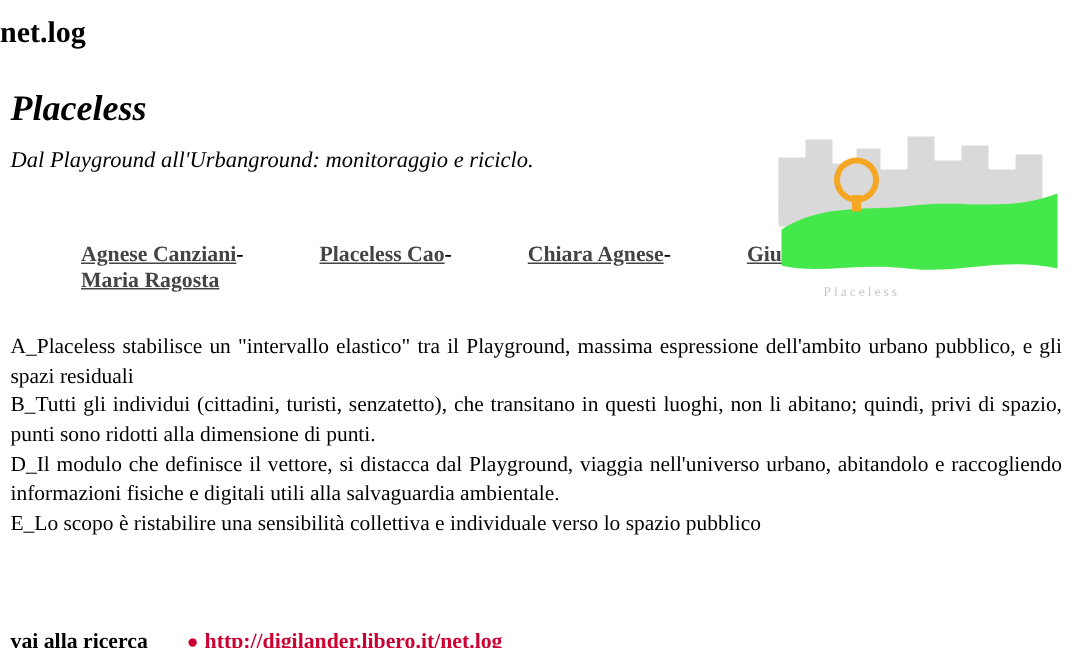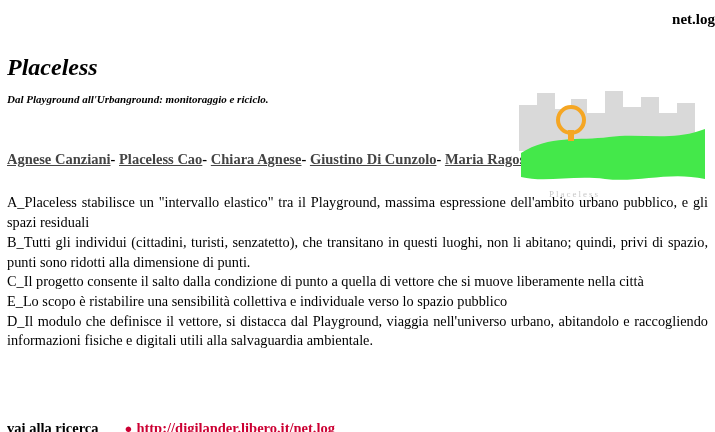"net.log" .site-title { font-size: 15px -> 20px; padding-left: 44px -> none; text-align: right -> left }
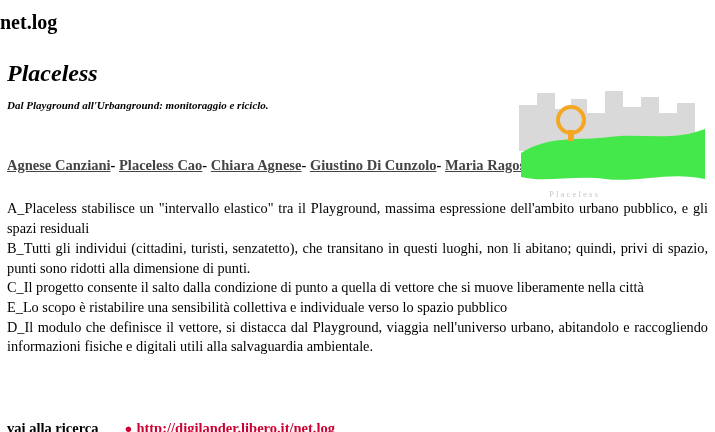"Dal Playground all'Urbanground:" .subtitle { font-size: 11px -> 15px; font-weight: bold -> normal }
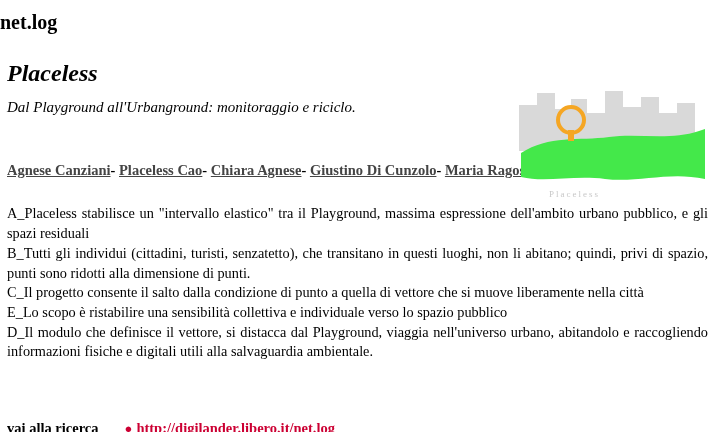"Agnese Canziani" .authors a { margin-left: none -> 47px }
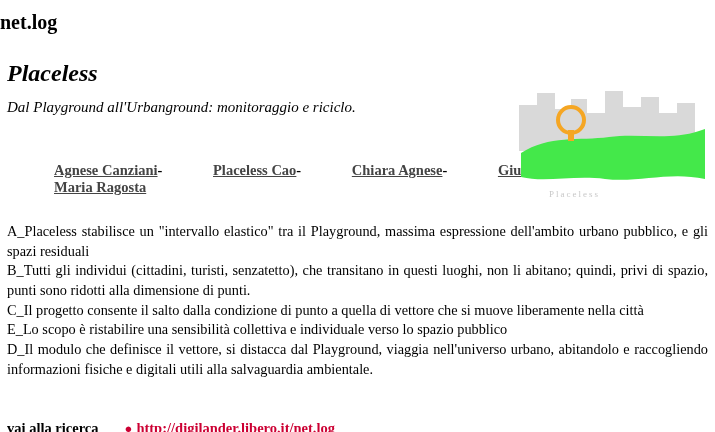"C_Il progetto consente il salto" p { html: <p>C_Il progetto consente il salto dalla condizione di punto a quella di vettore che si muove liberamente nella città</p> -> none }
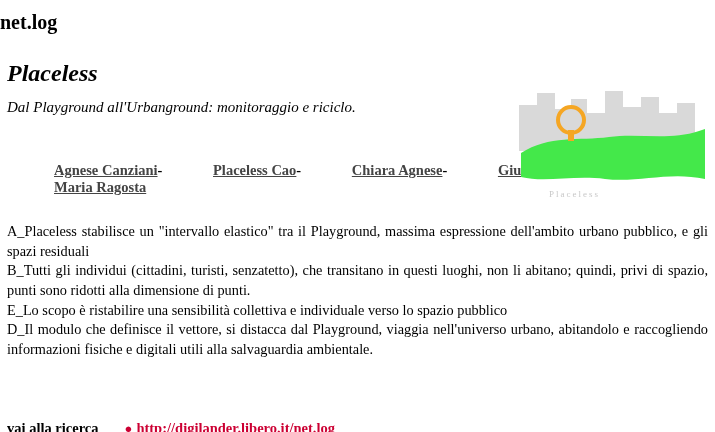"E_Lo scopo è ristabilire una" p { order: before "D_Il modulo che definisce il" -> after "D_Il modulo che definisce il" }
